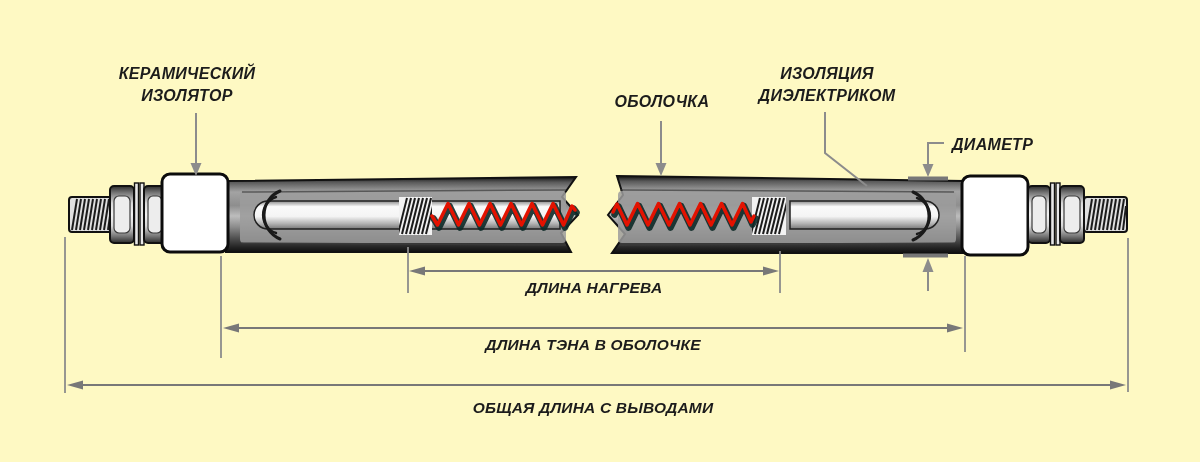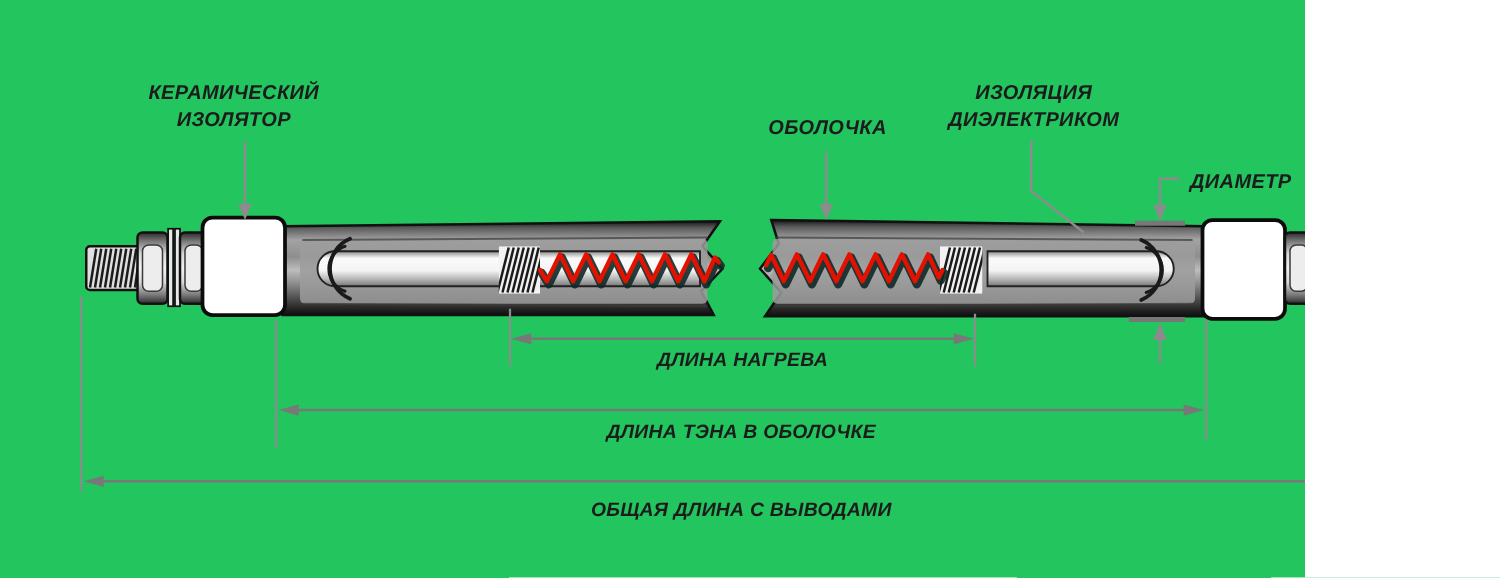"КЕРАМИЧЕСКИЙ" .stage { background: #22c55e -> #fef9c3; width: 1044px -> 1200px }
